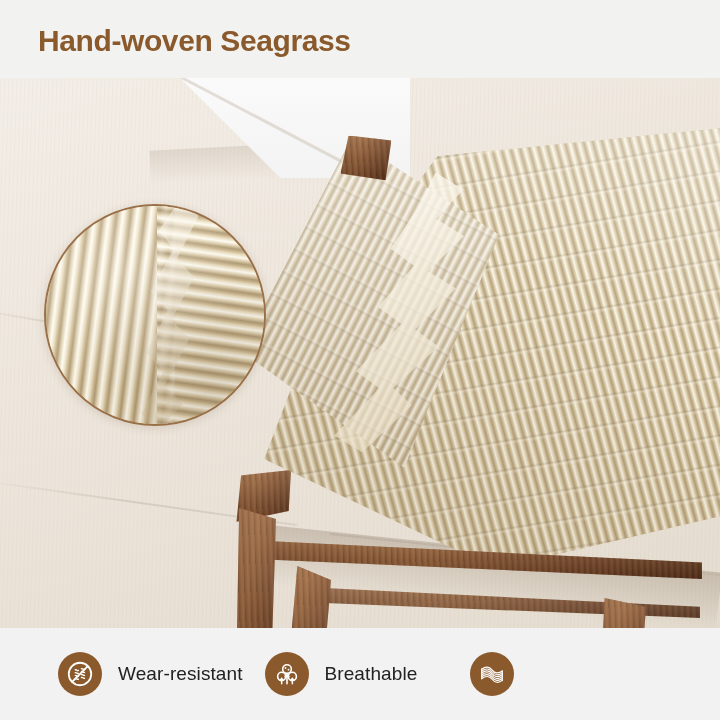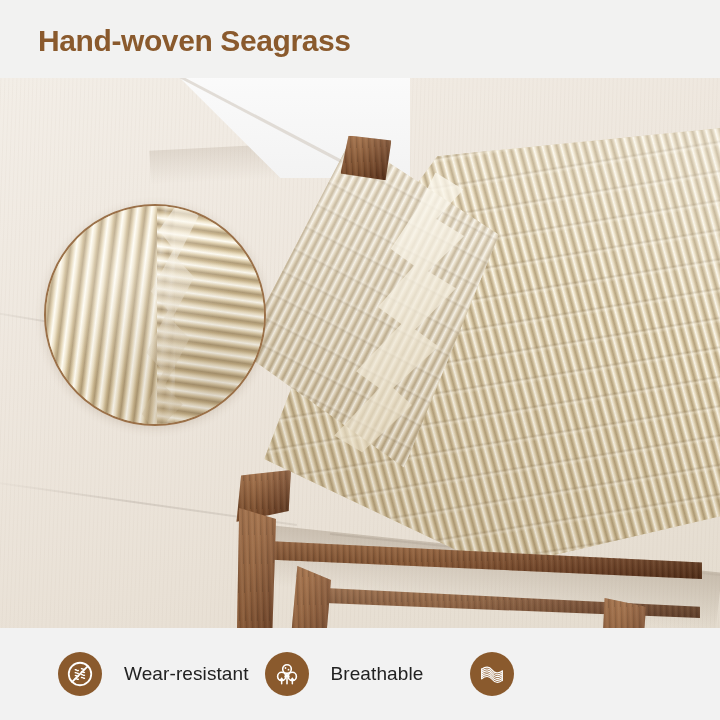"Wear-resistant" .feature { gap: 22px -> 16px }
